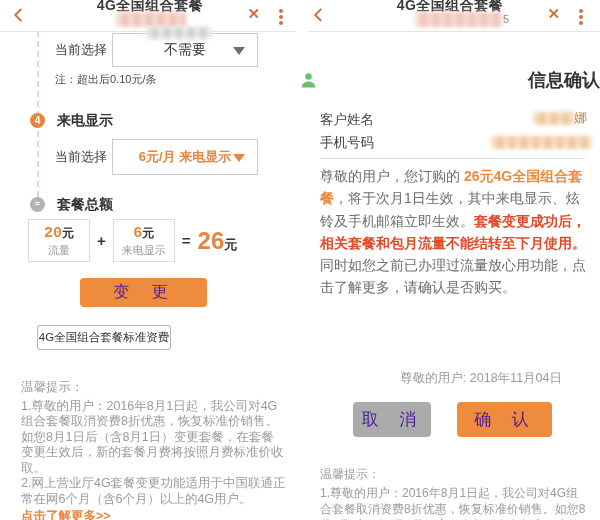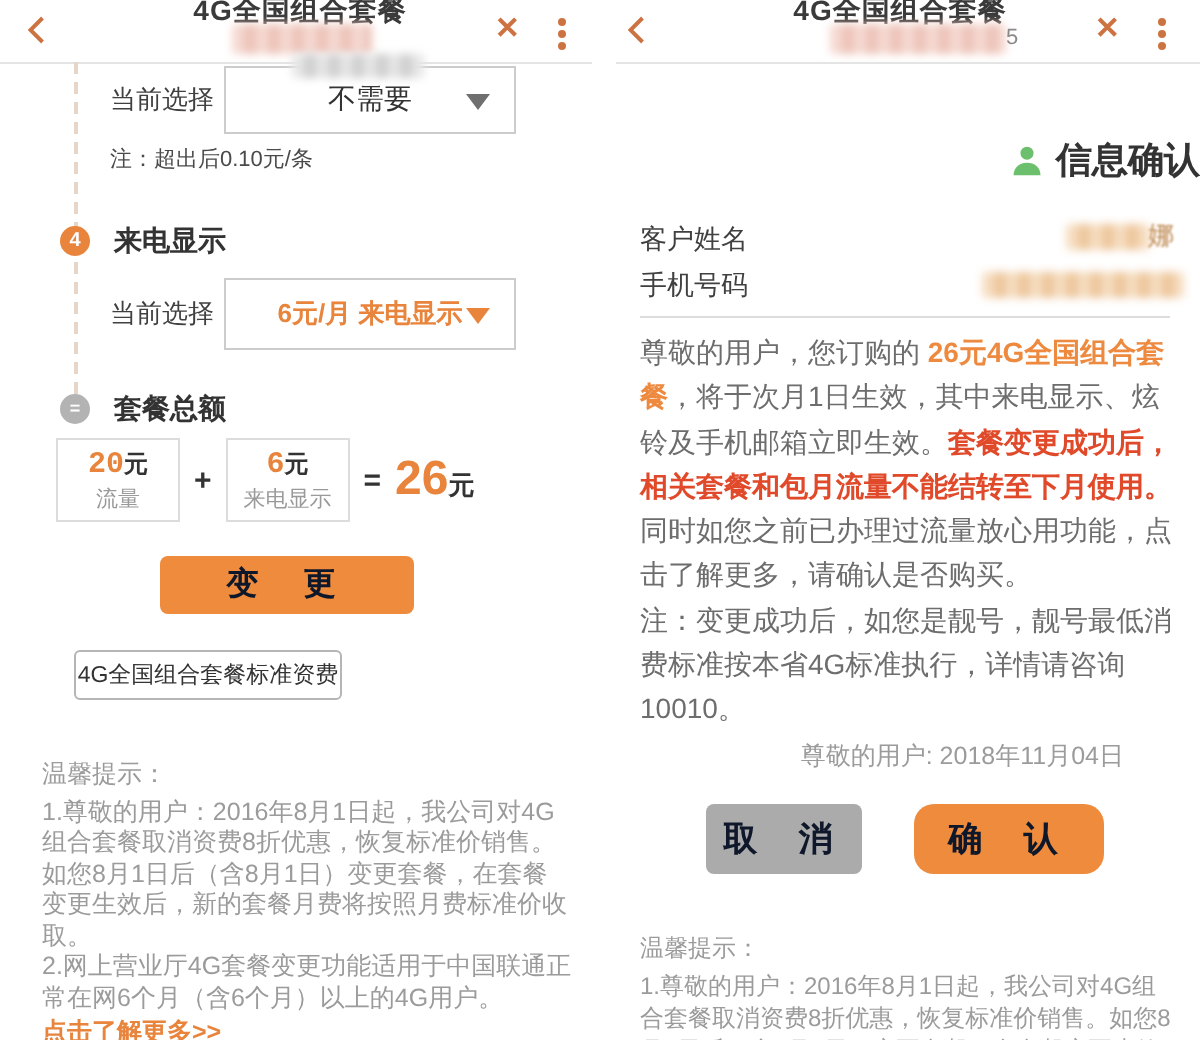"信息确认" .confirm-row { justify-content: flex-end -> space-between }
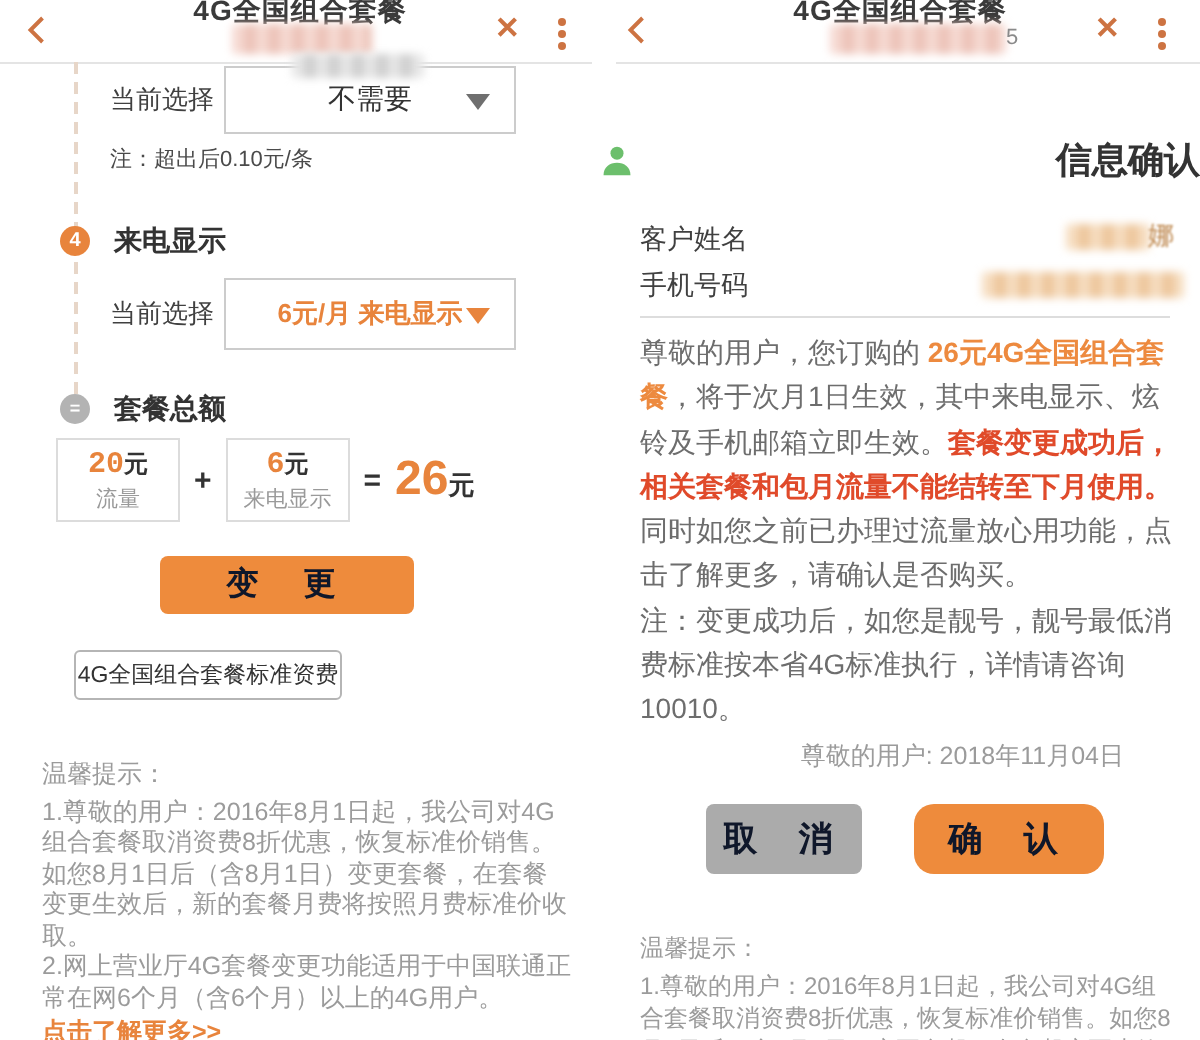"变 更" .btn { color: #0f172a -> #4c1d95; font-weight: bold -> normal }
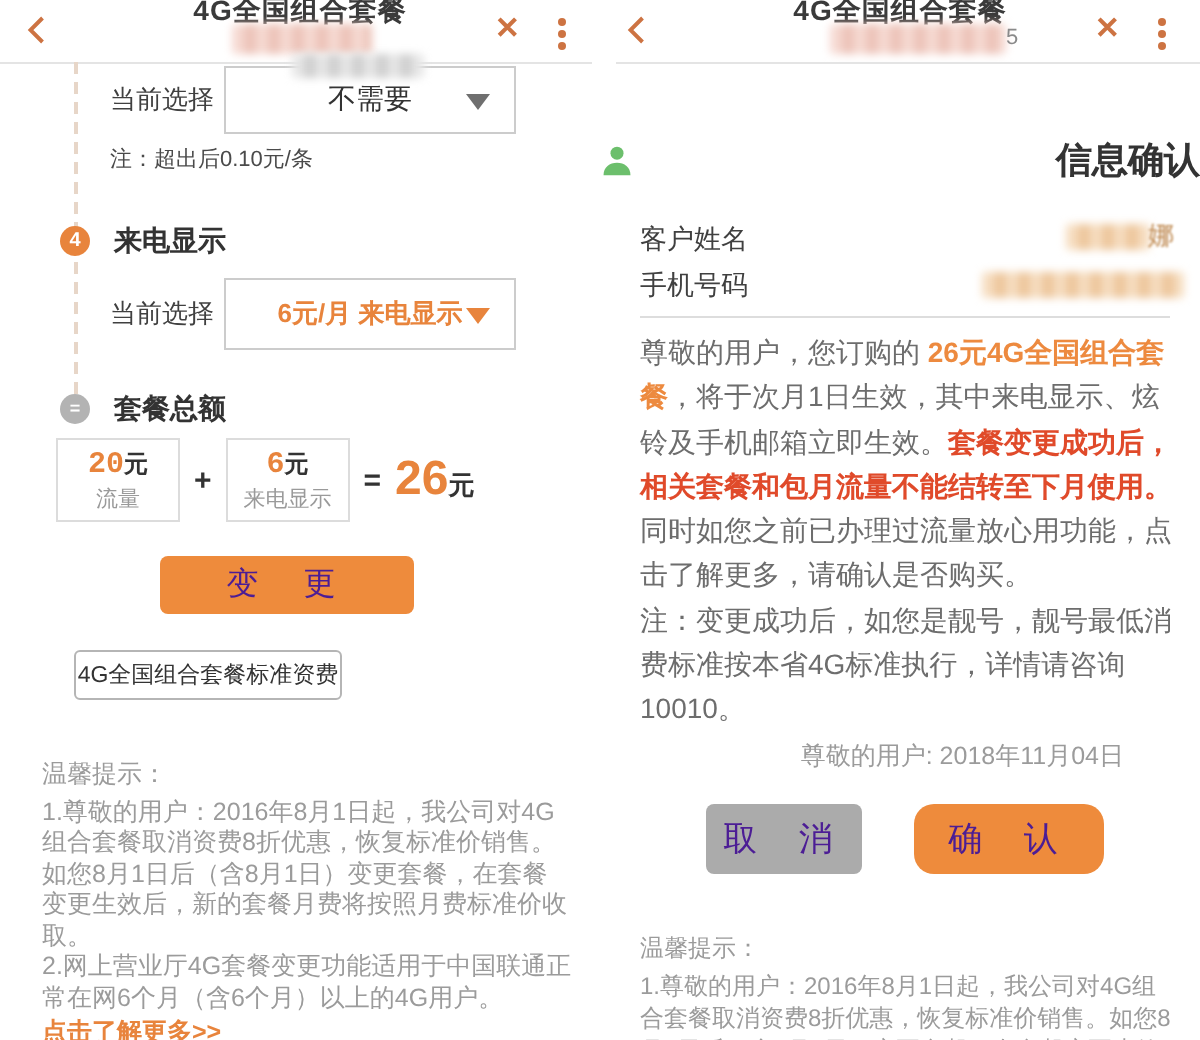"注：变更成功后，如您是靓号，靓号最低消费标准按本省4G标准执行，详情请咨询100" div { html: <div>注：变更成功后，如您是靓号，靓号最低消费标准按本省4G标准执行，详情请咨询10010。</div> -> none }
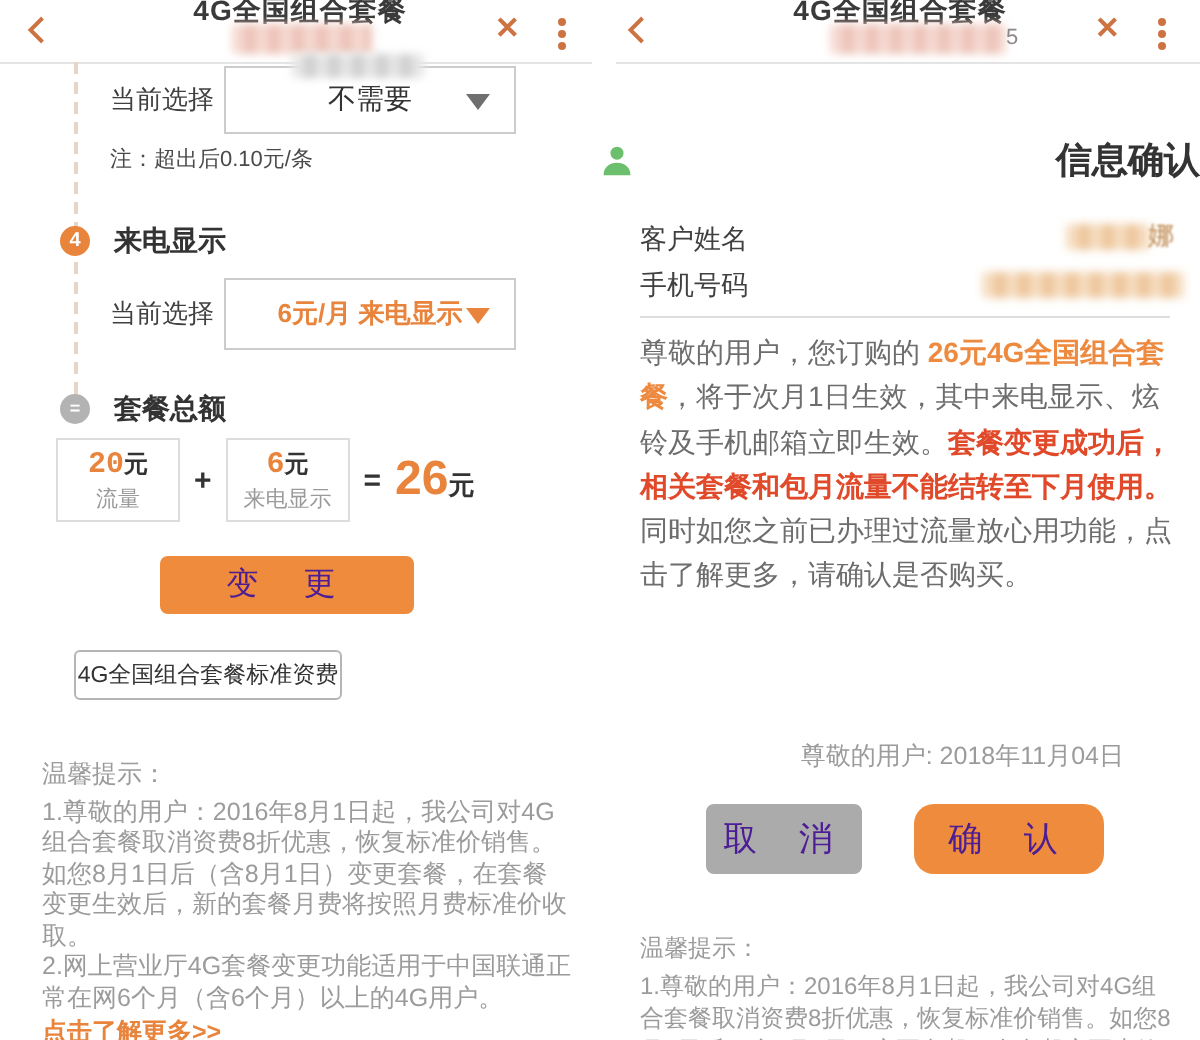"确 认" button.btn { border-radius: 10px -> none }
